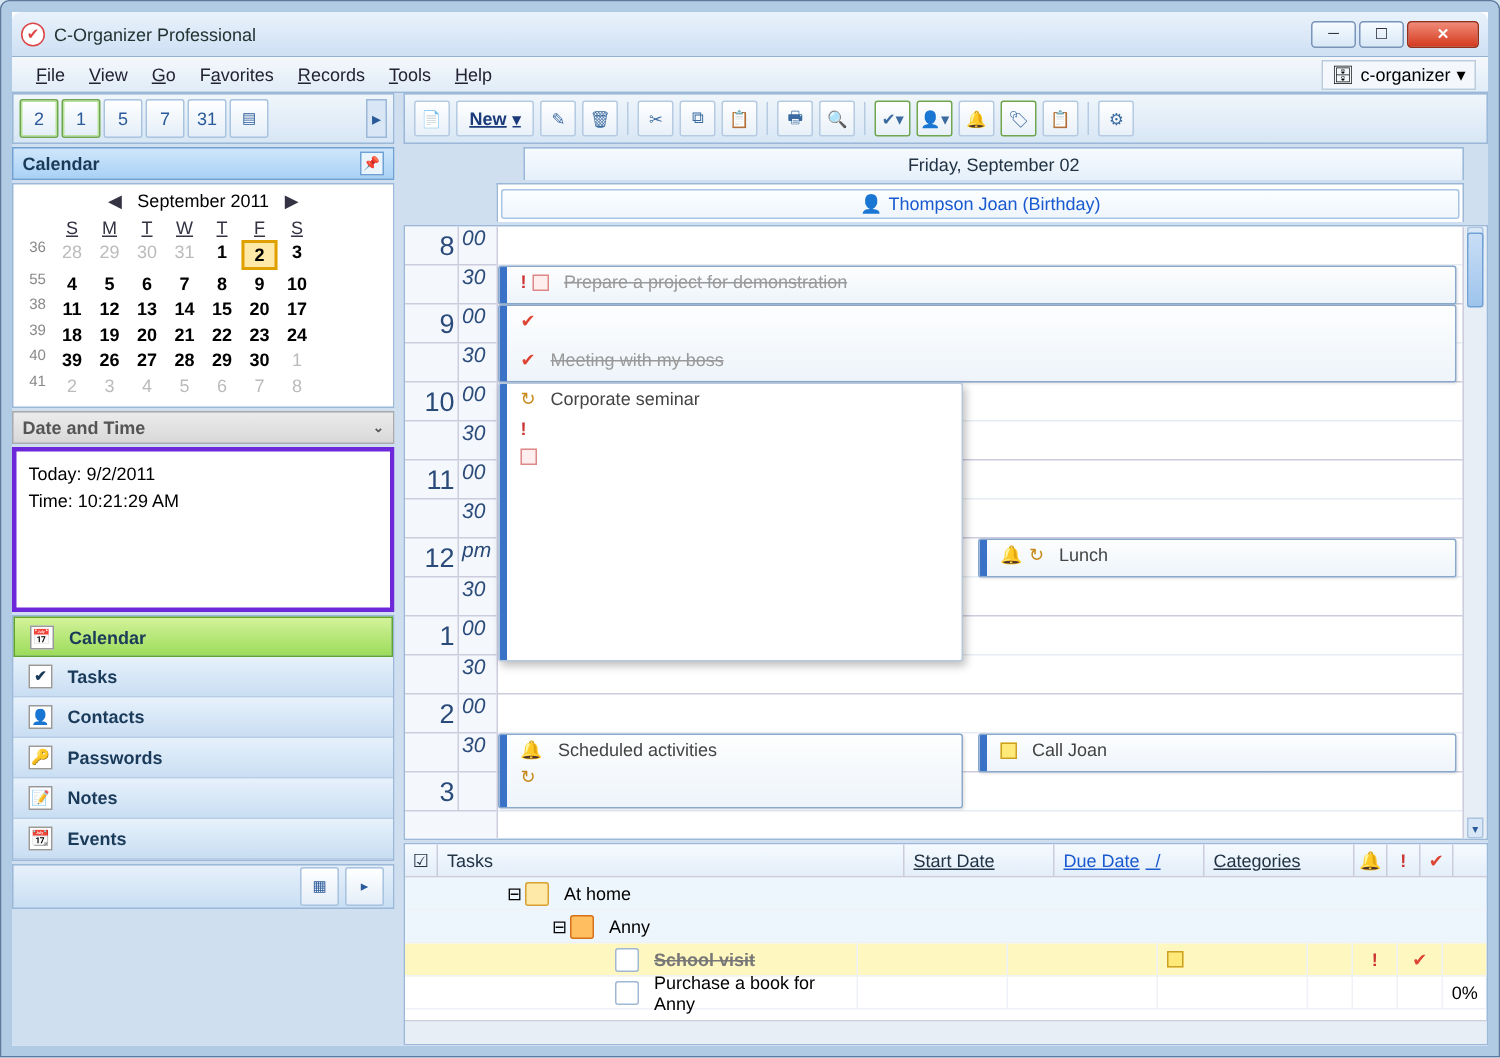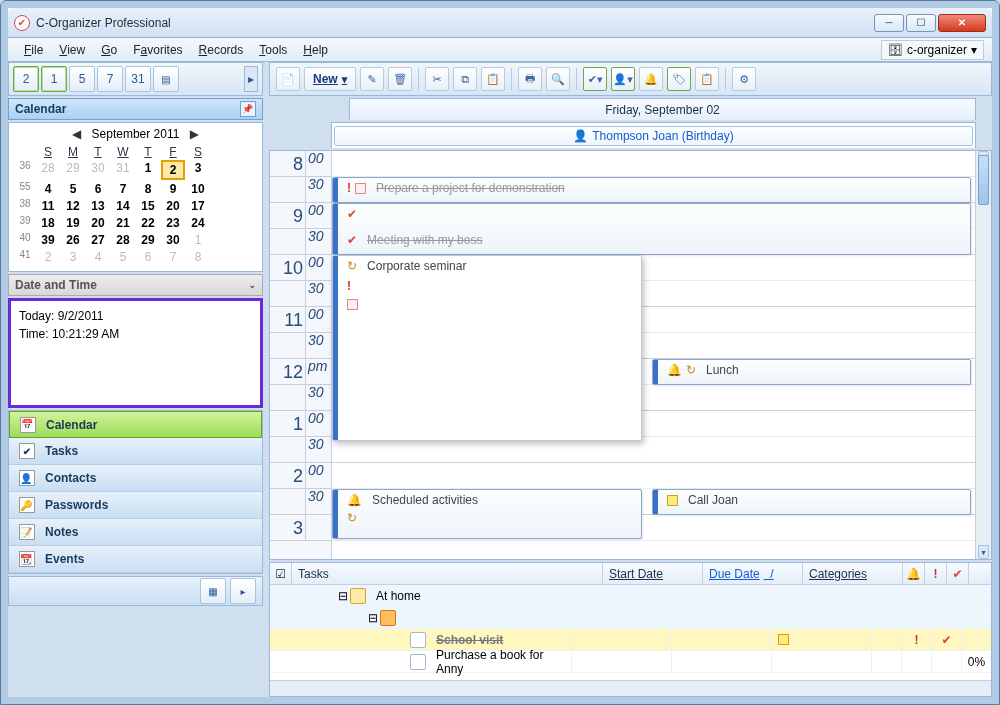"Anny" div.cell { html: none -> <div>Anny</div> }
